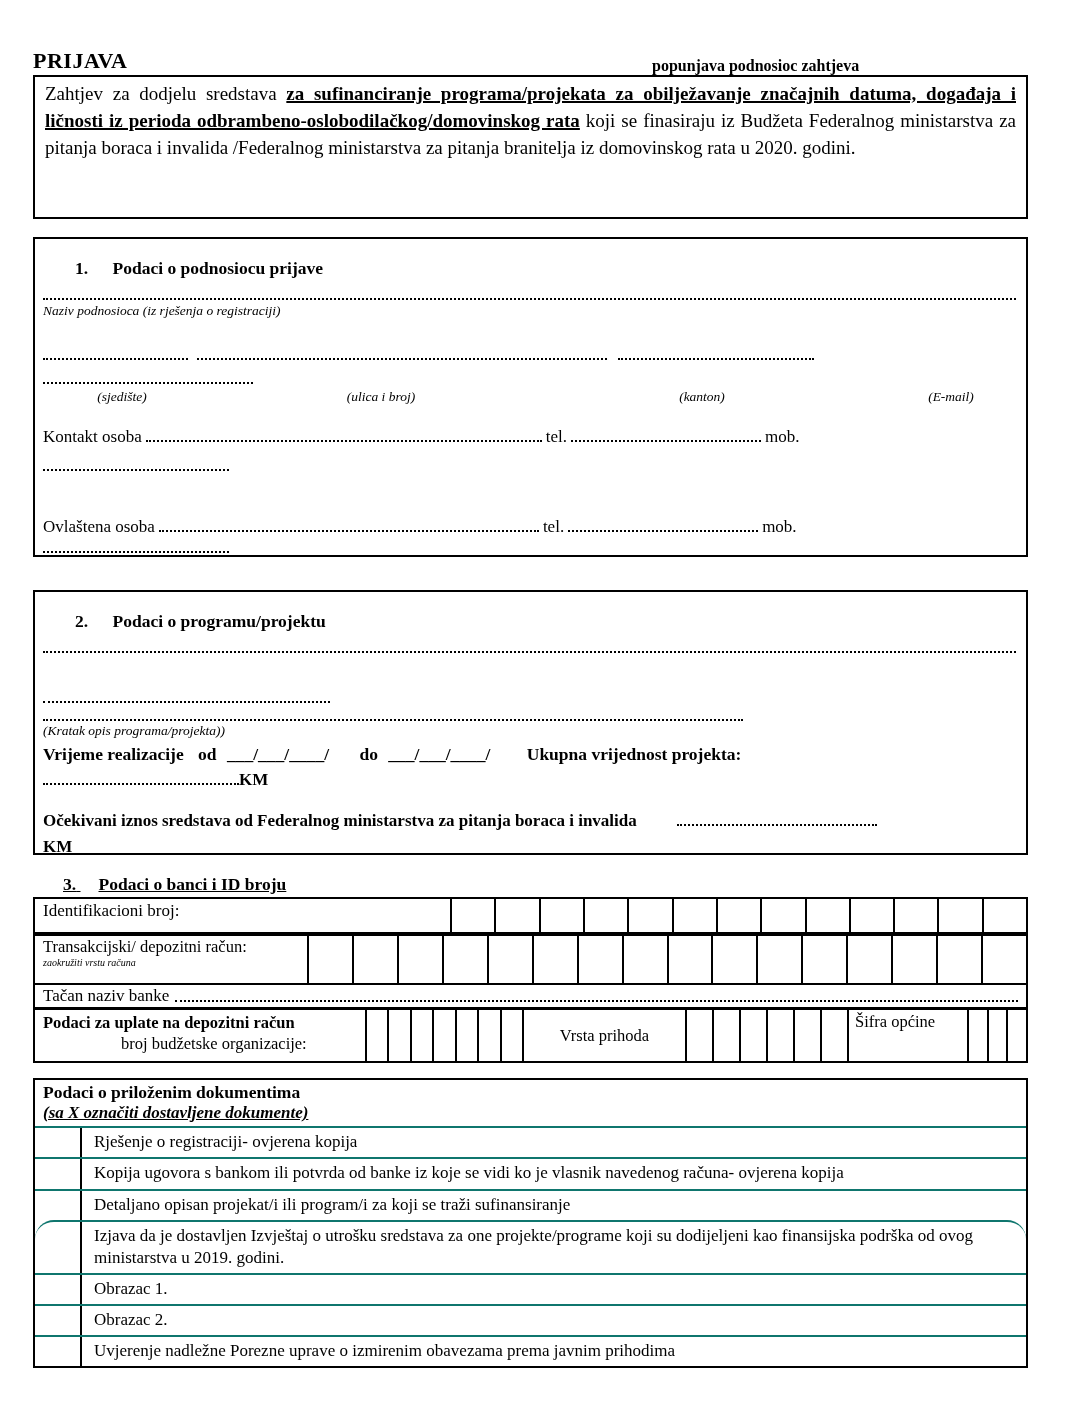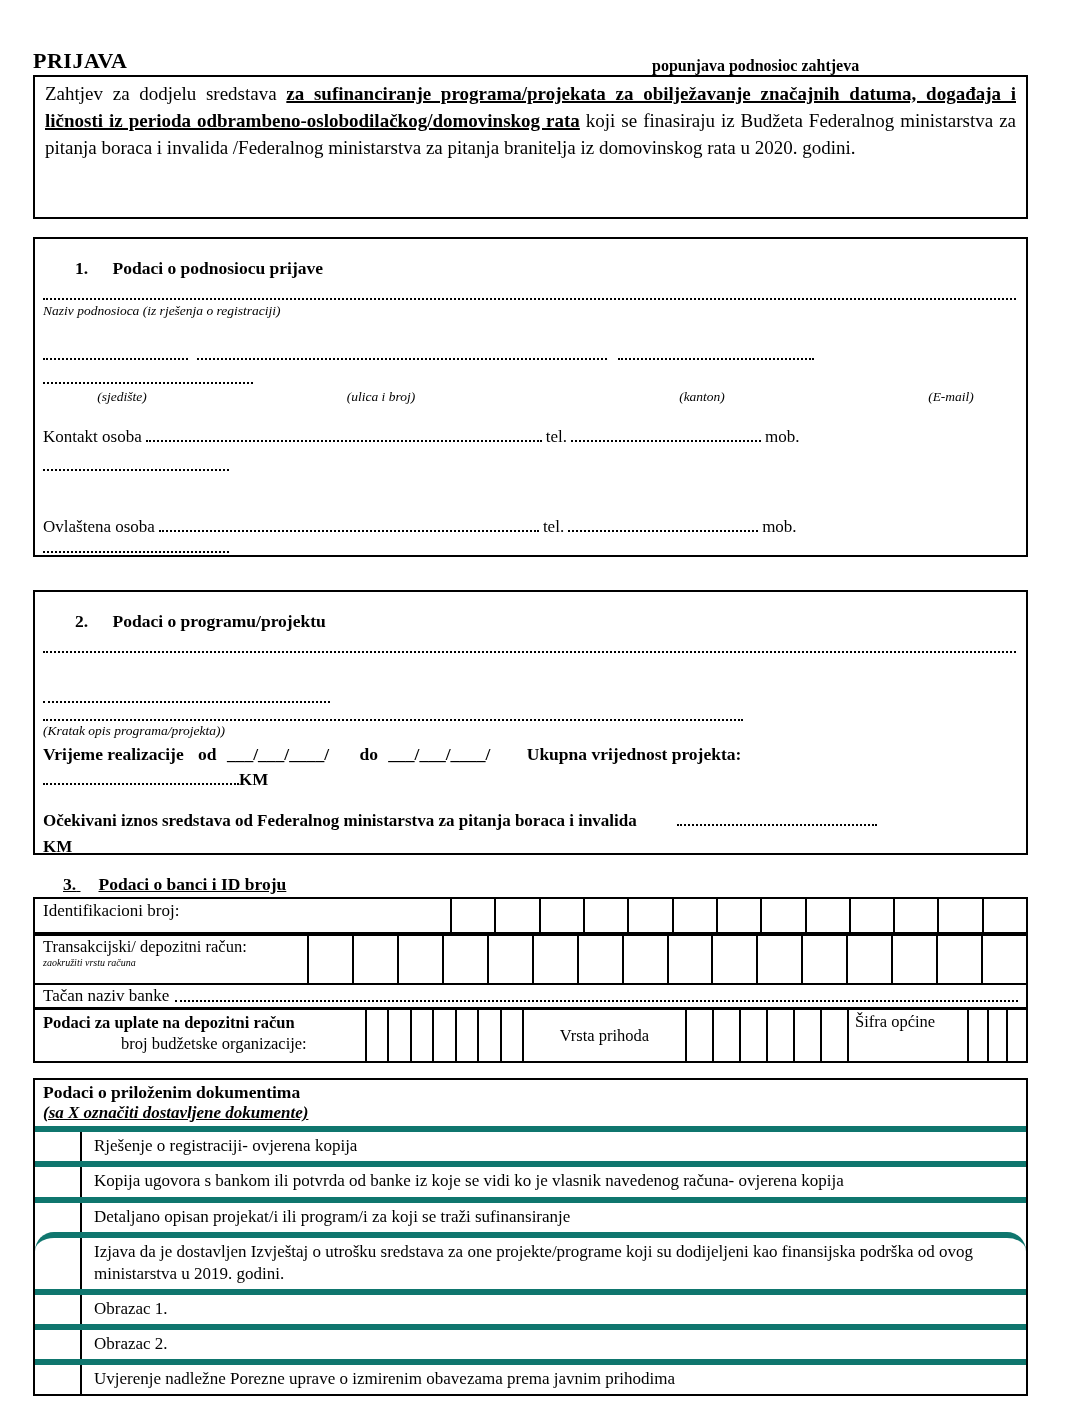"Rješenje o registraciji- ovjerena kopija" .t4row { border-top: 6px solid #0f766e -> 2px solid #0f766e }
